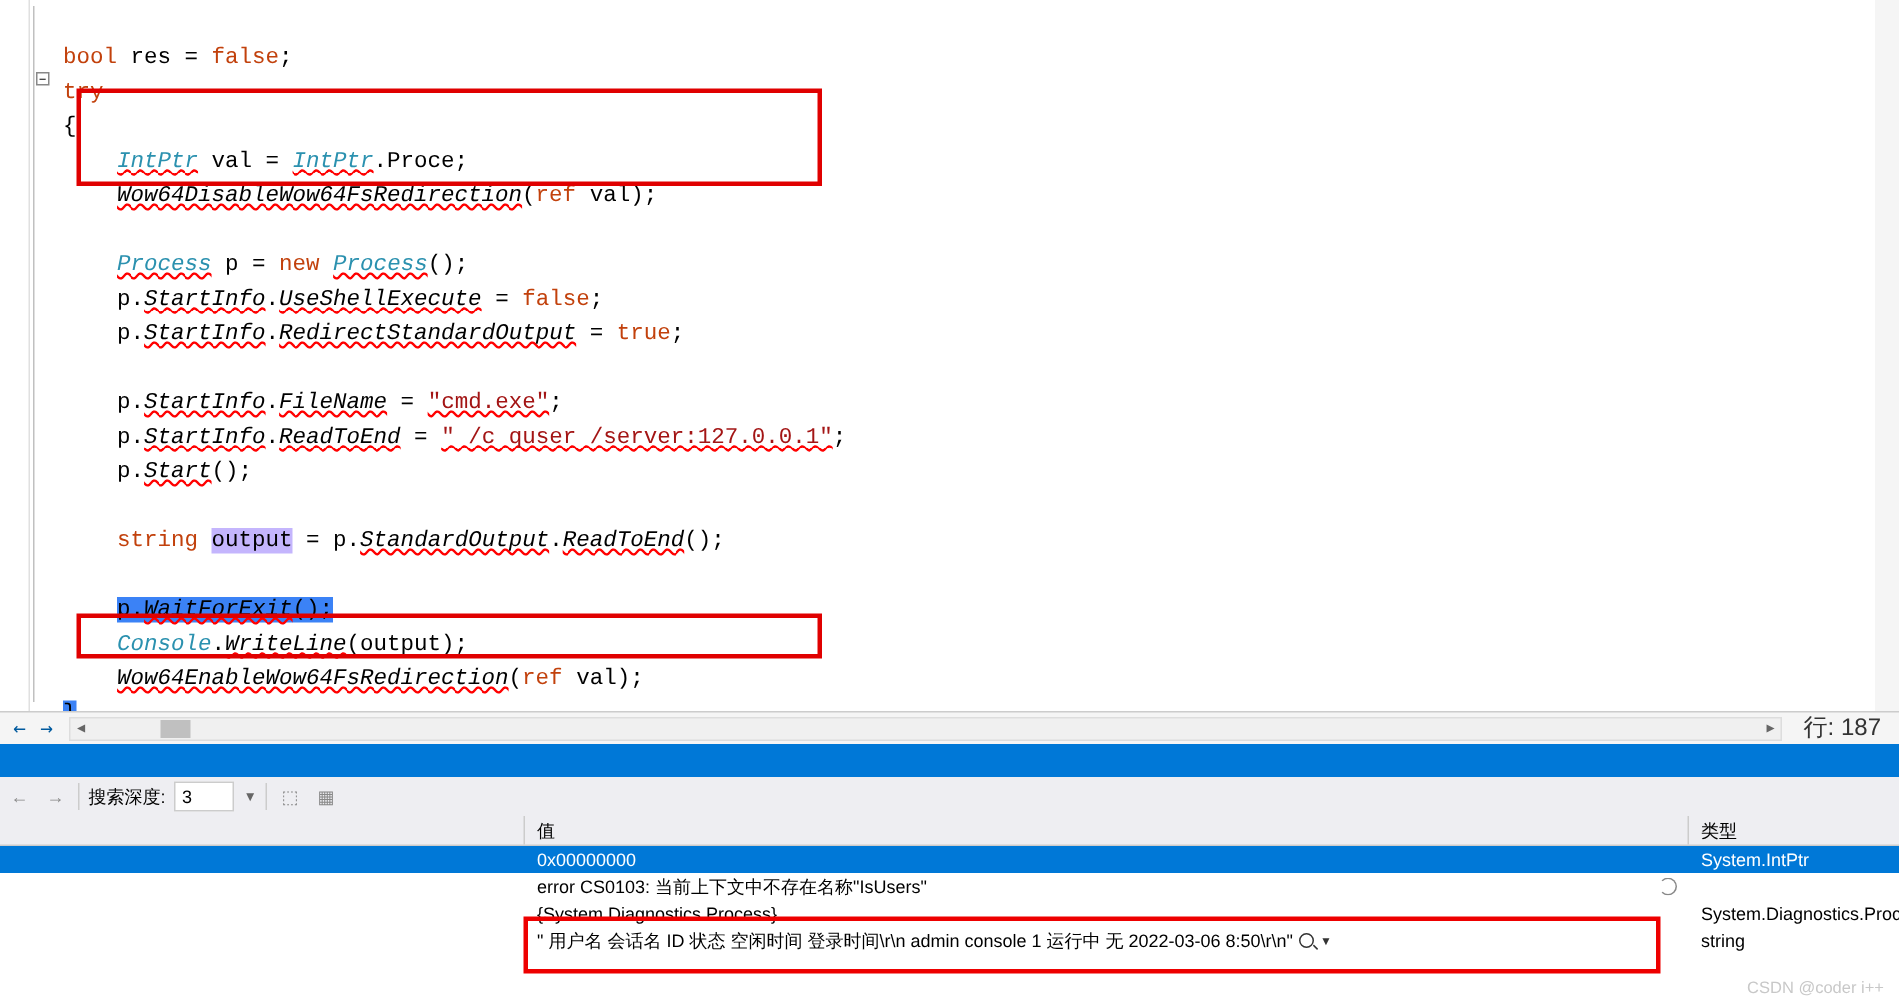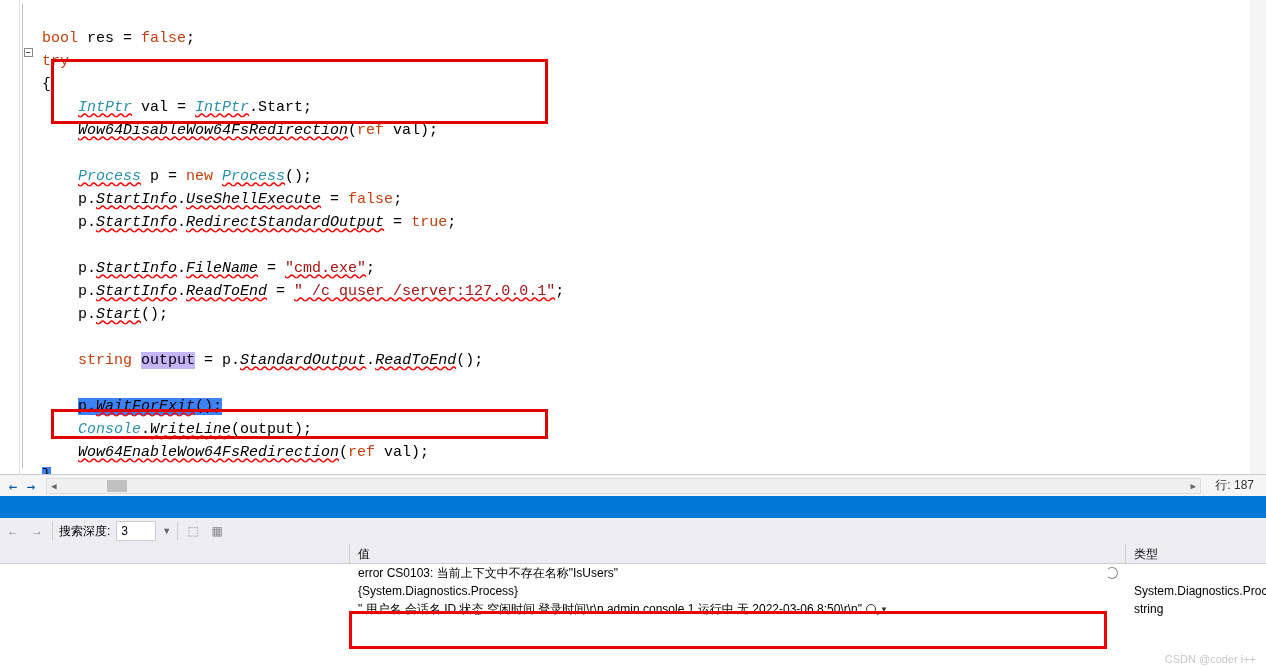".Start;" span { text: .Start -> .Proce }
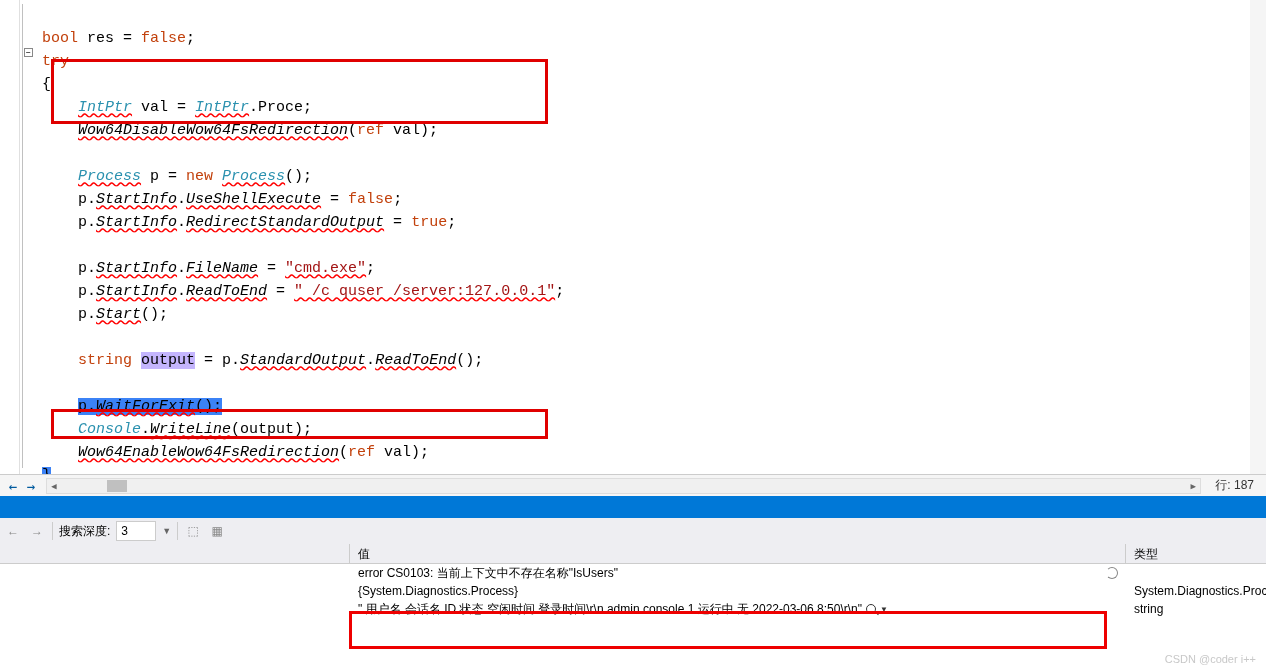"行: 187" .line-info { font-size: 12px -> 16px }
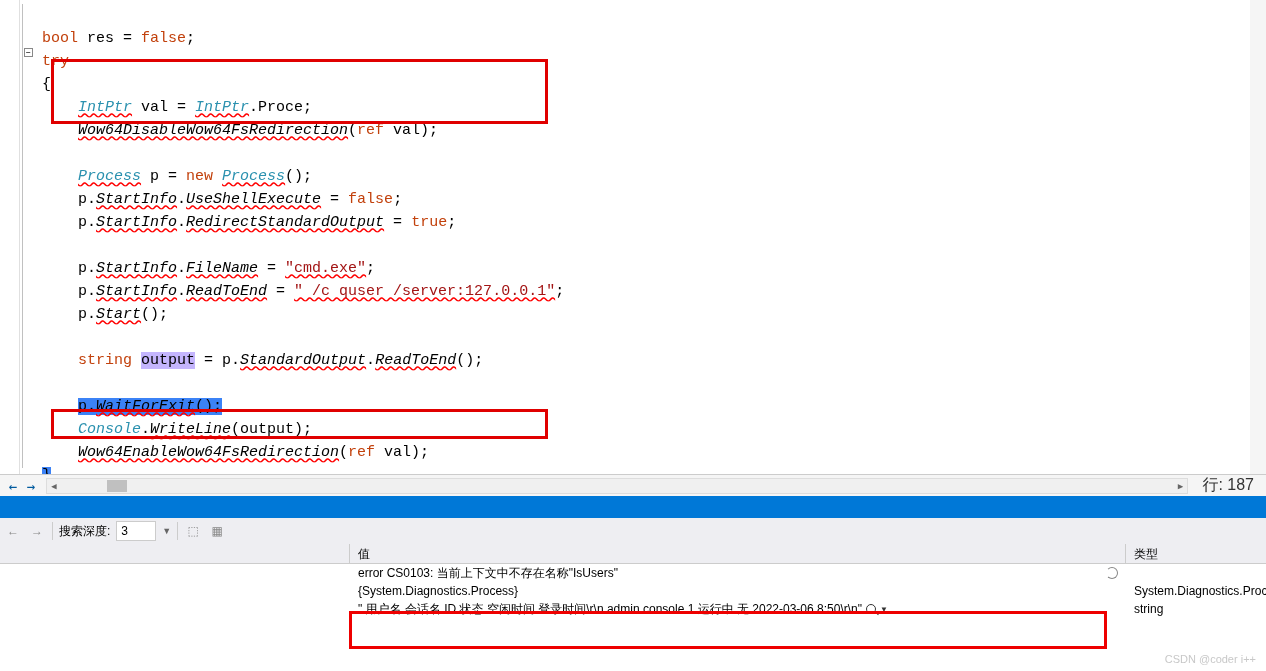"0x00000000" div.watch-row { html: none -> <div> <div></div> <div>0x00000000</div> <div>System.IntPtr</div> </div> }
